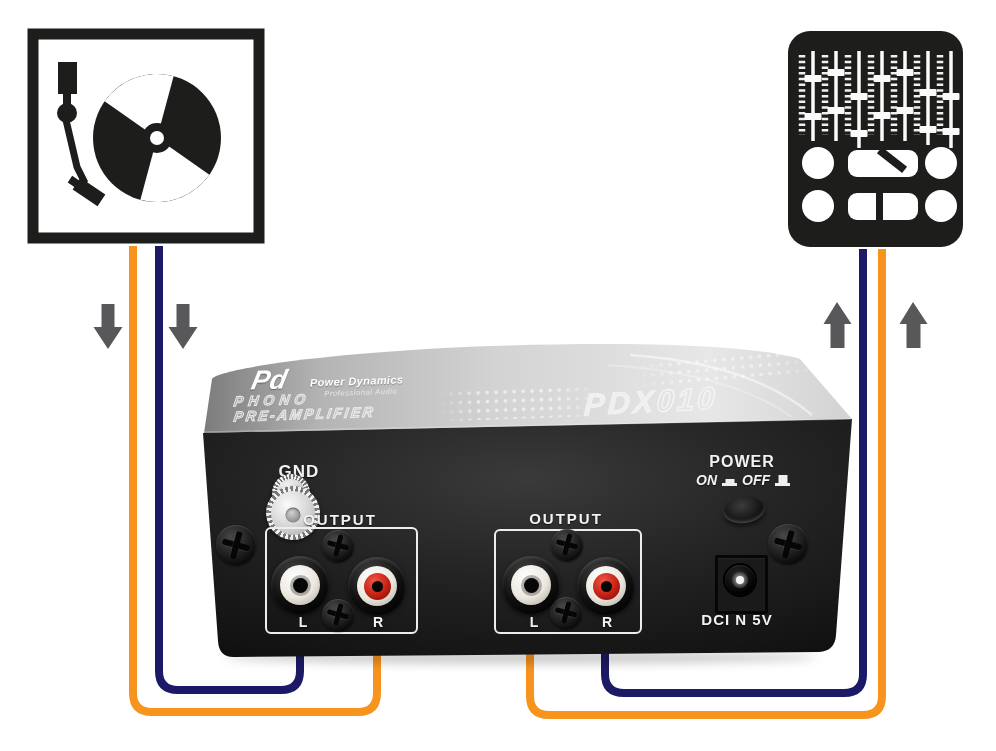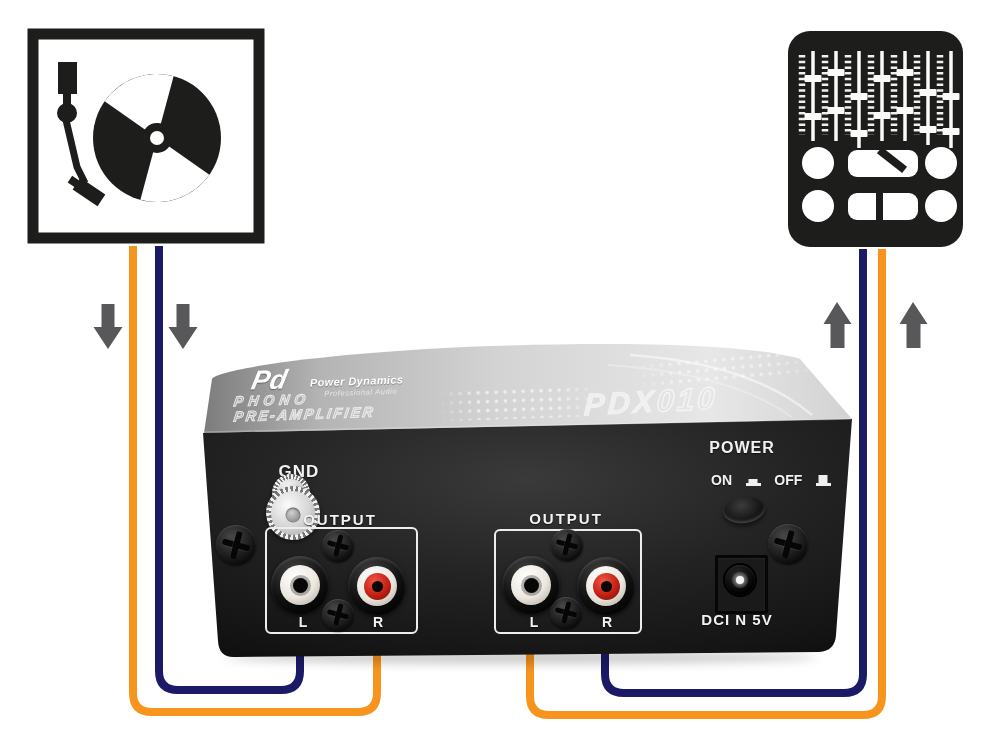"POWER" div.panel-txt { top: 104px -> 118px }
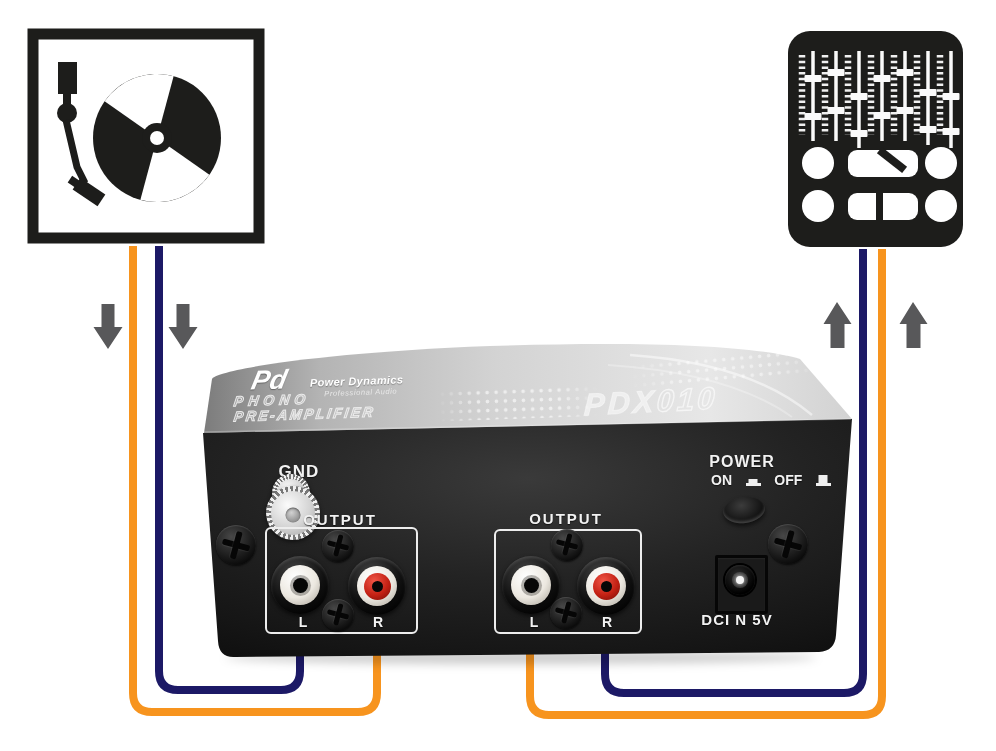"ON" div.onoff-row { font-style: none -> italic; justify-content: space-between -> flex-end; left: 521px -> 480px }
